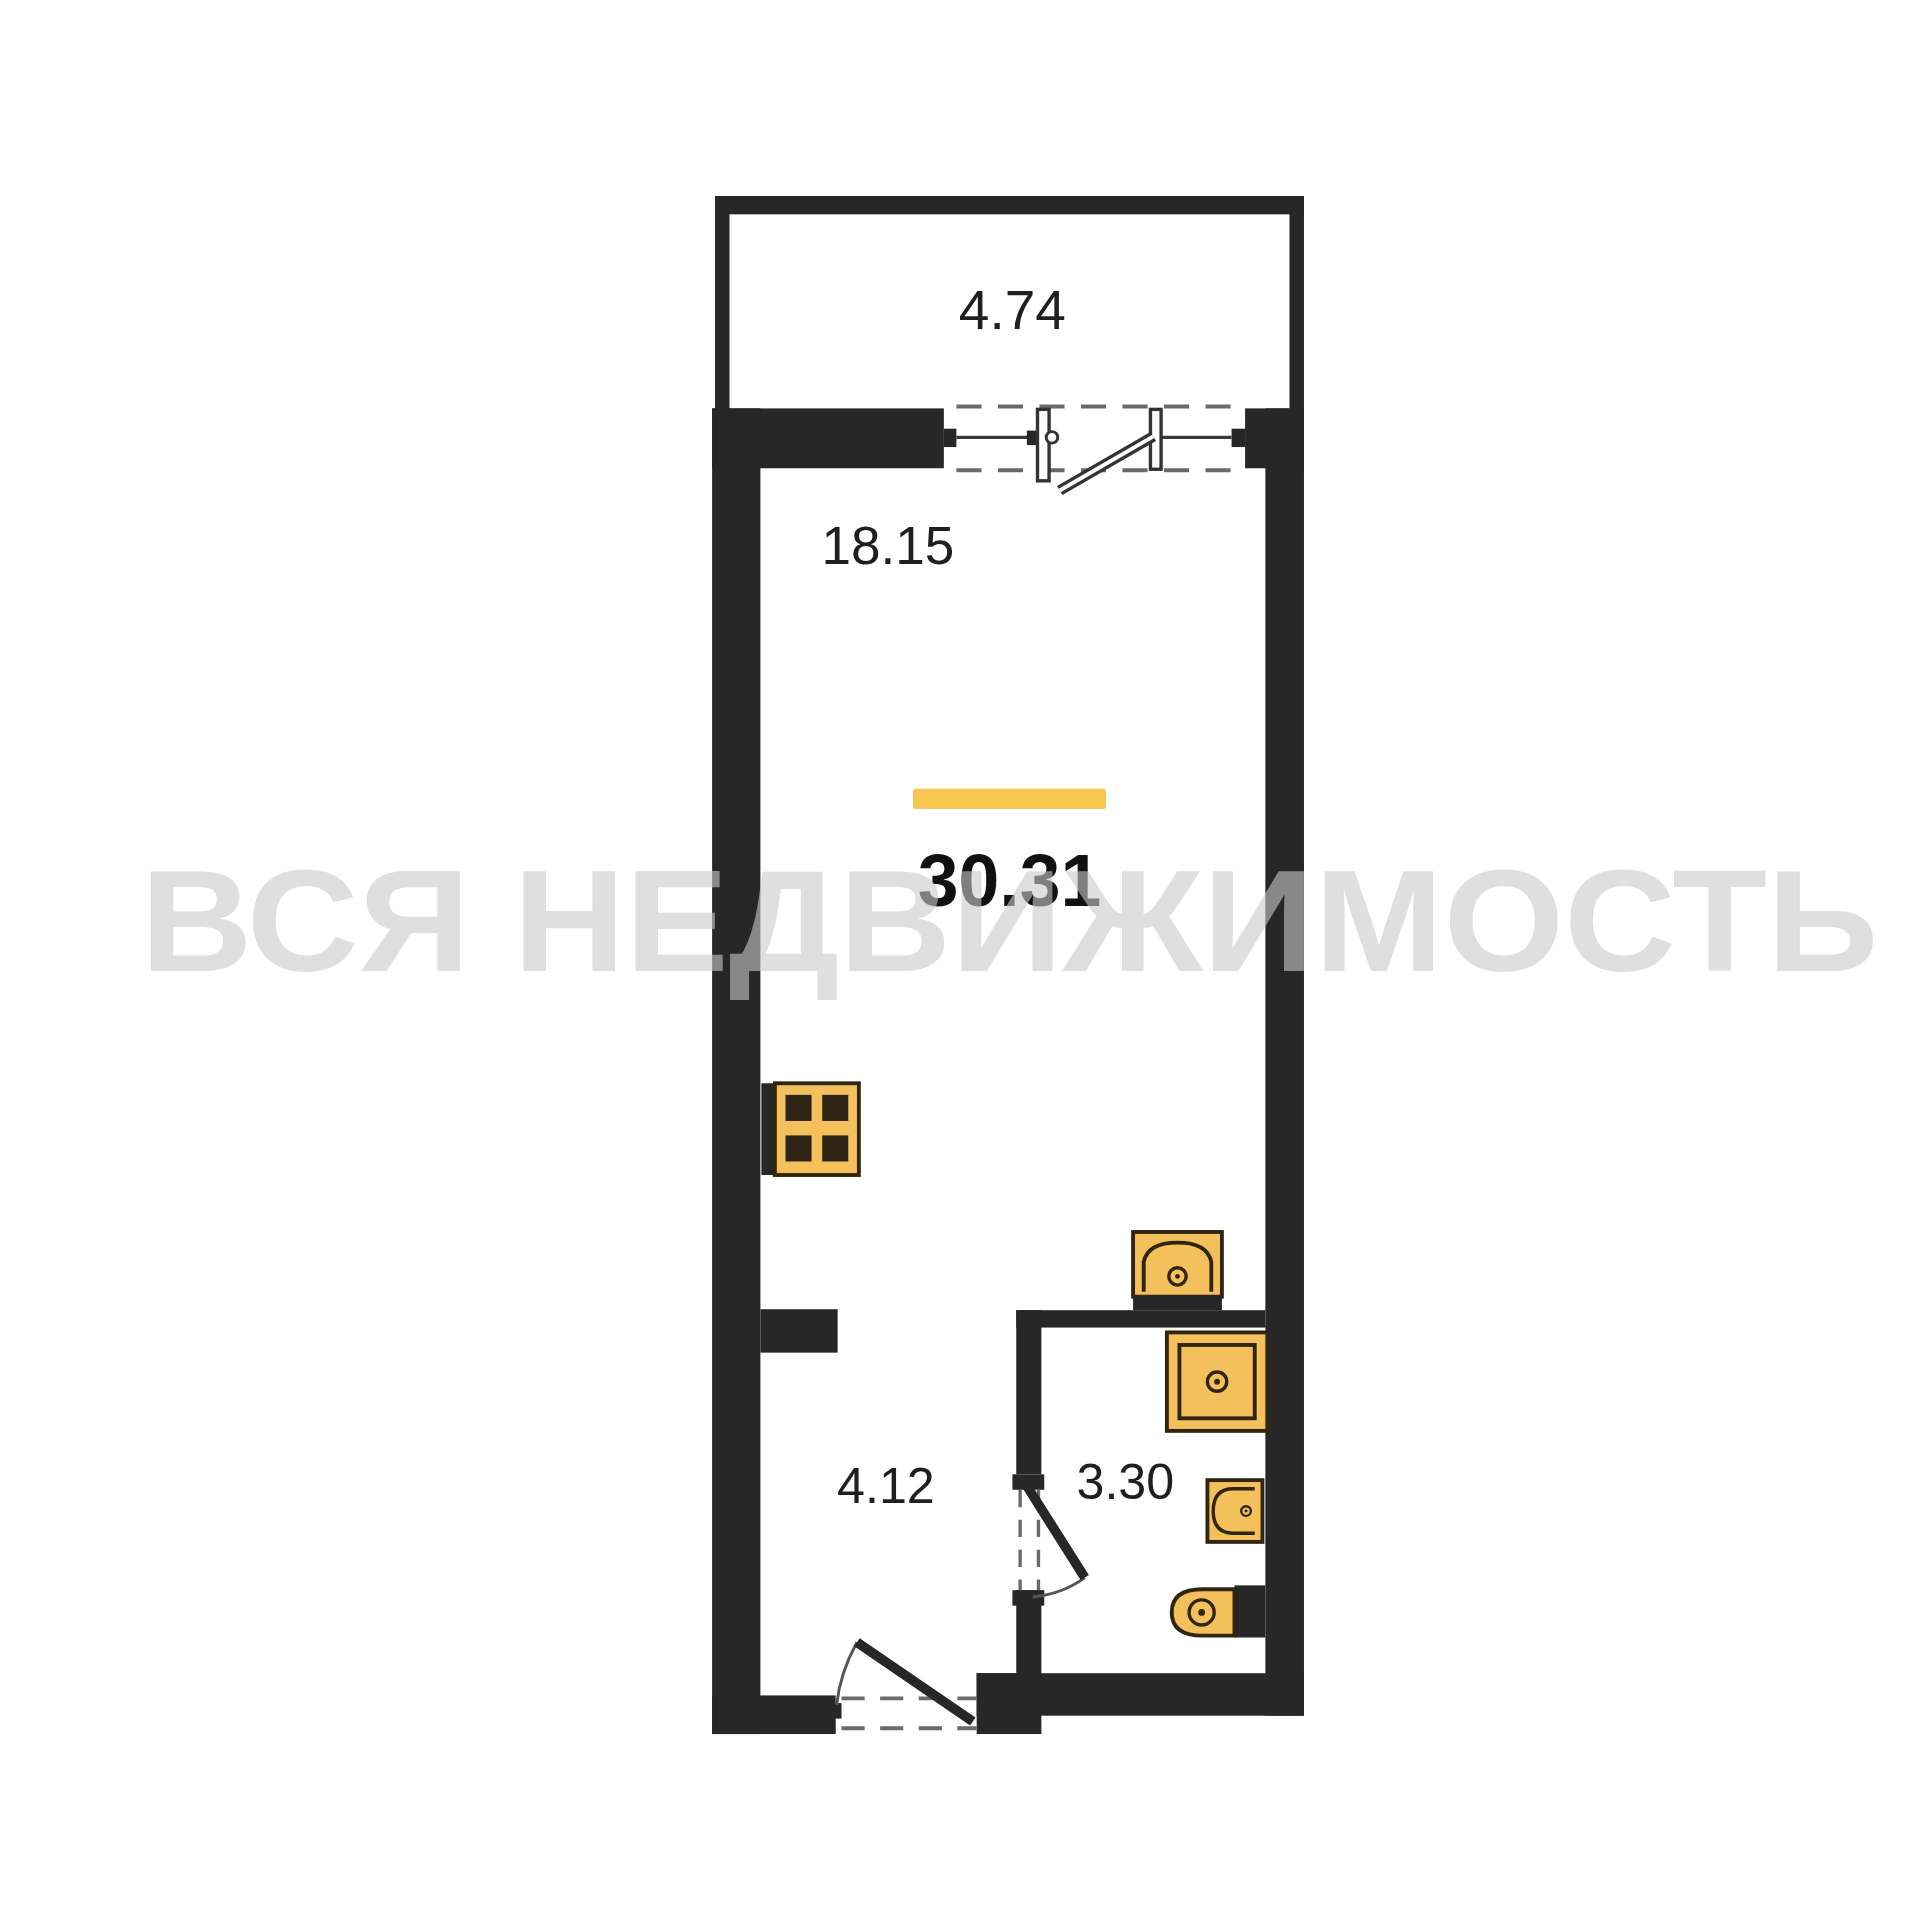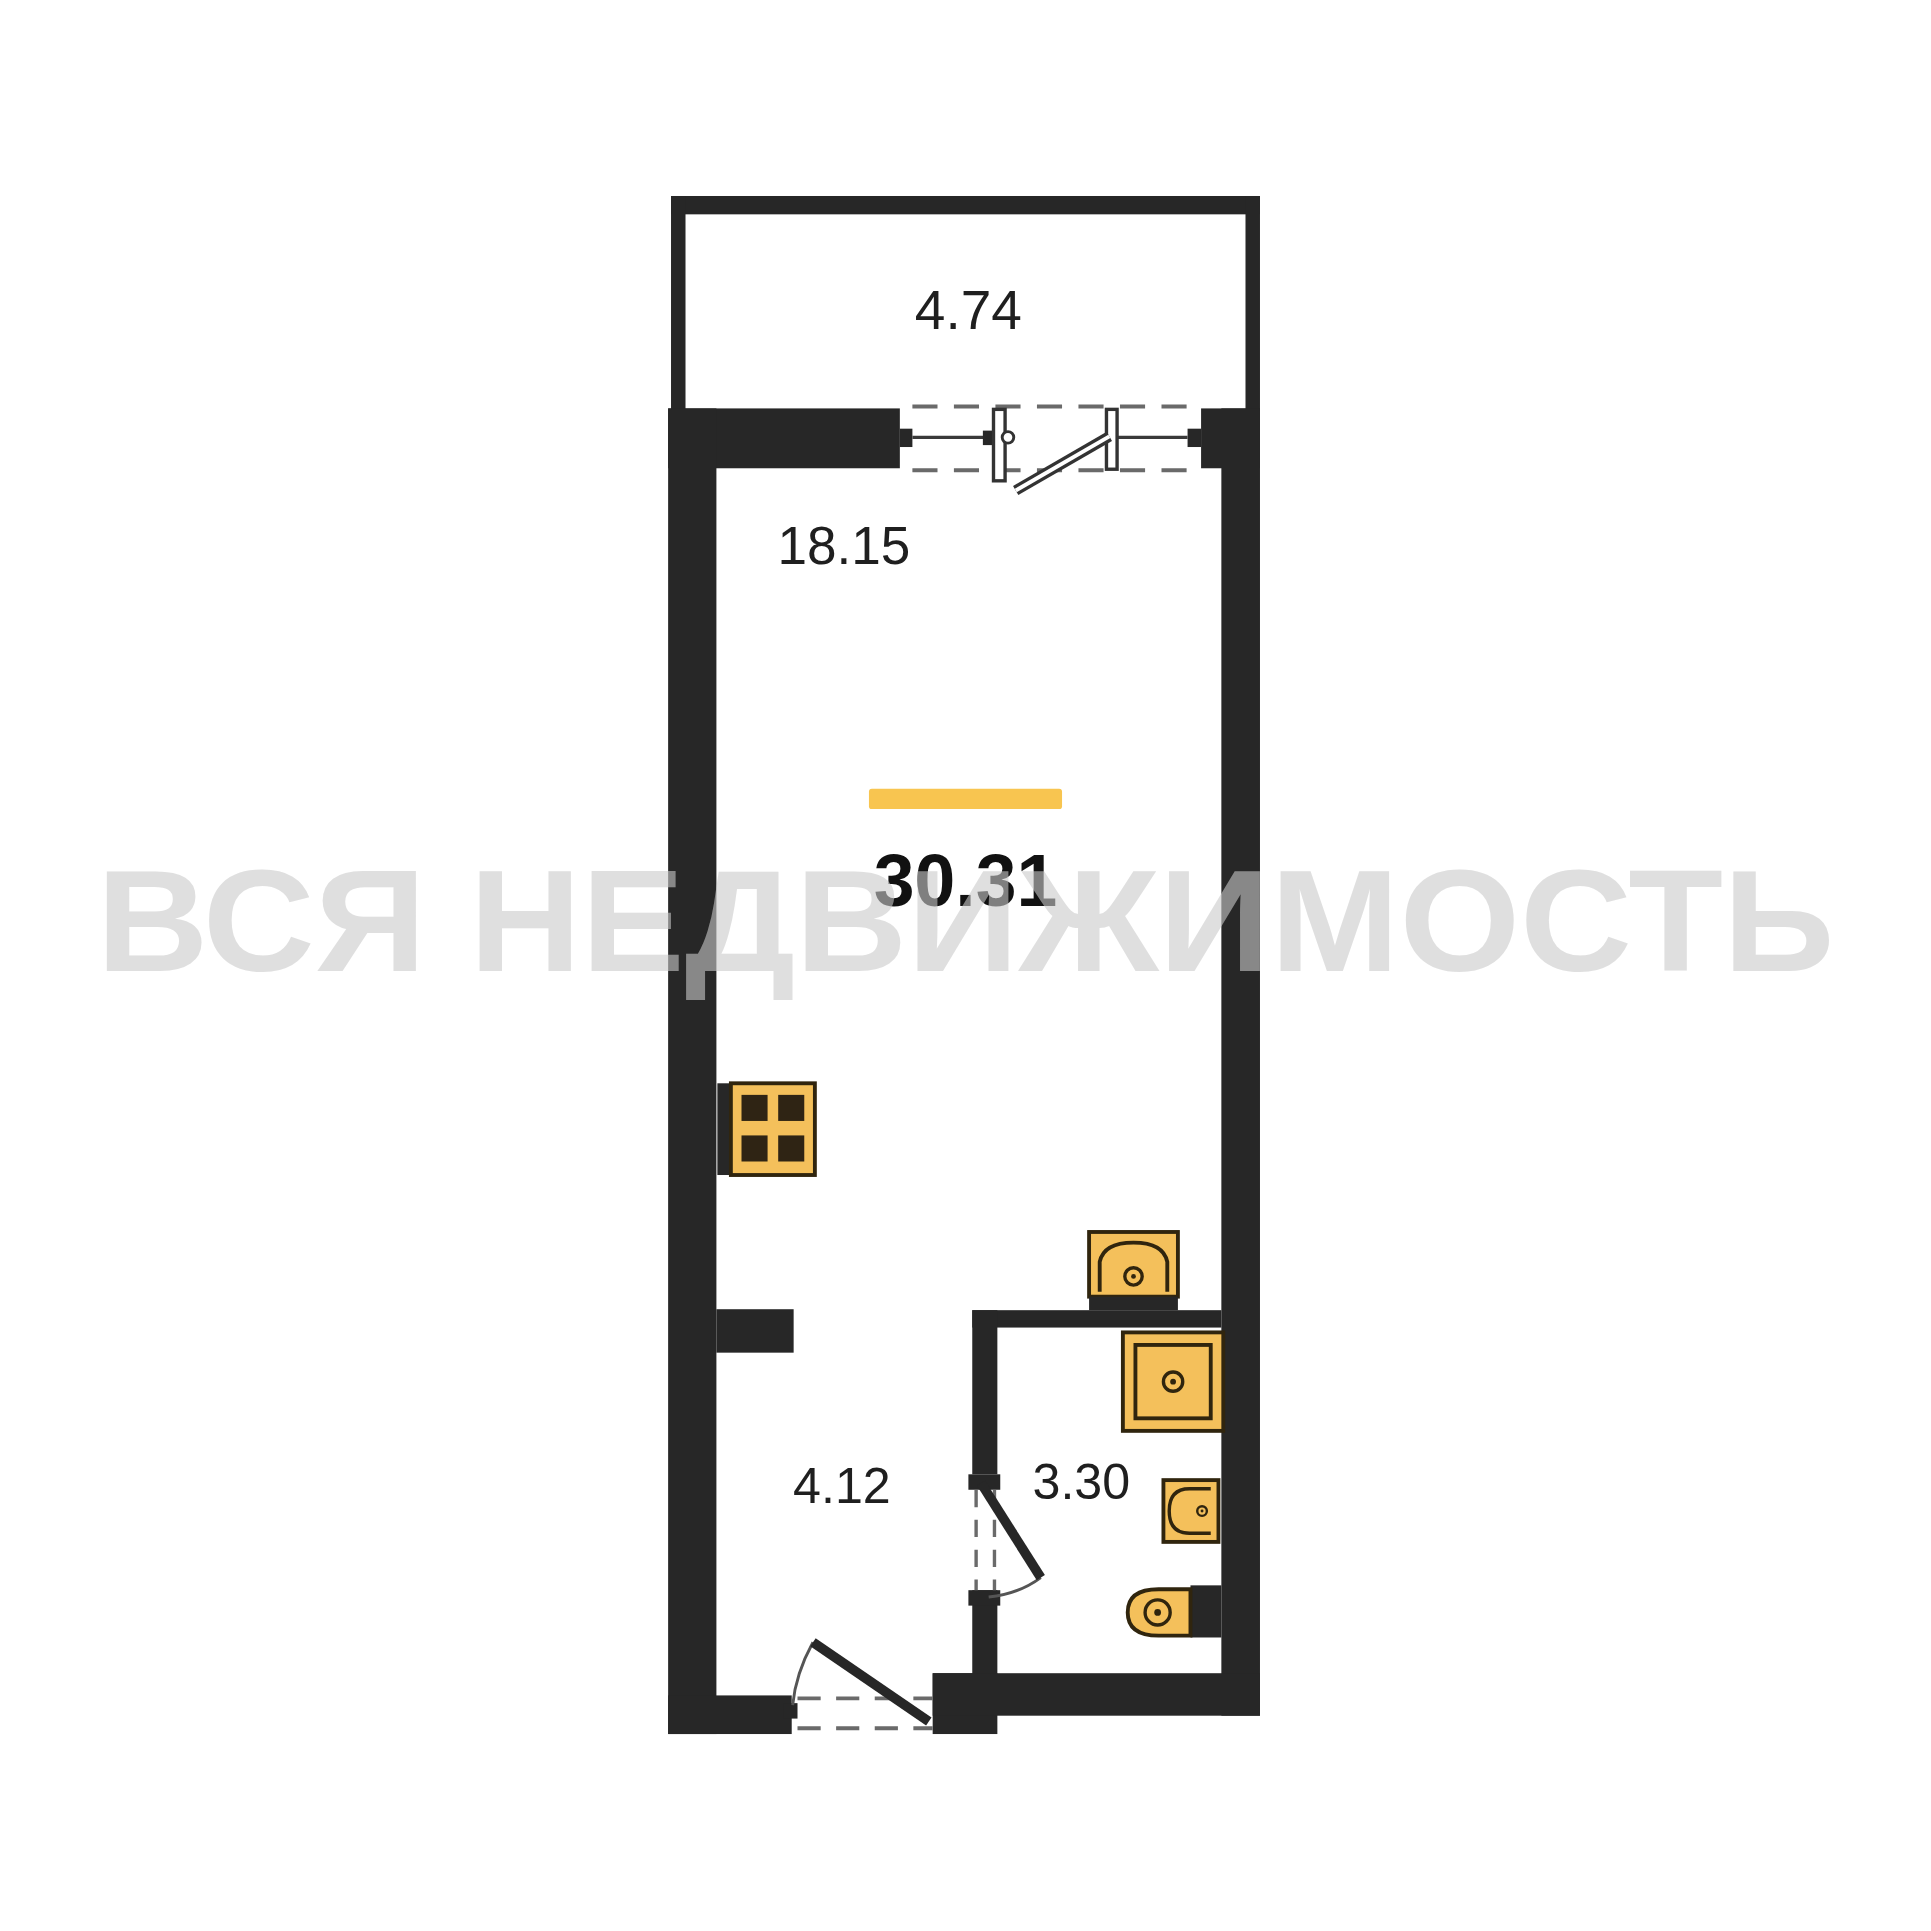"4.74" .stage { padding-left: none -> 44px }
